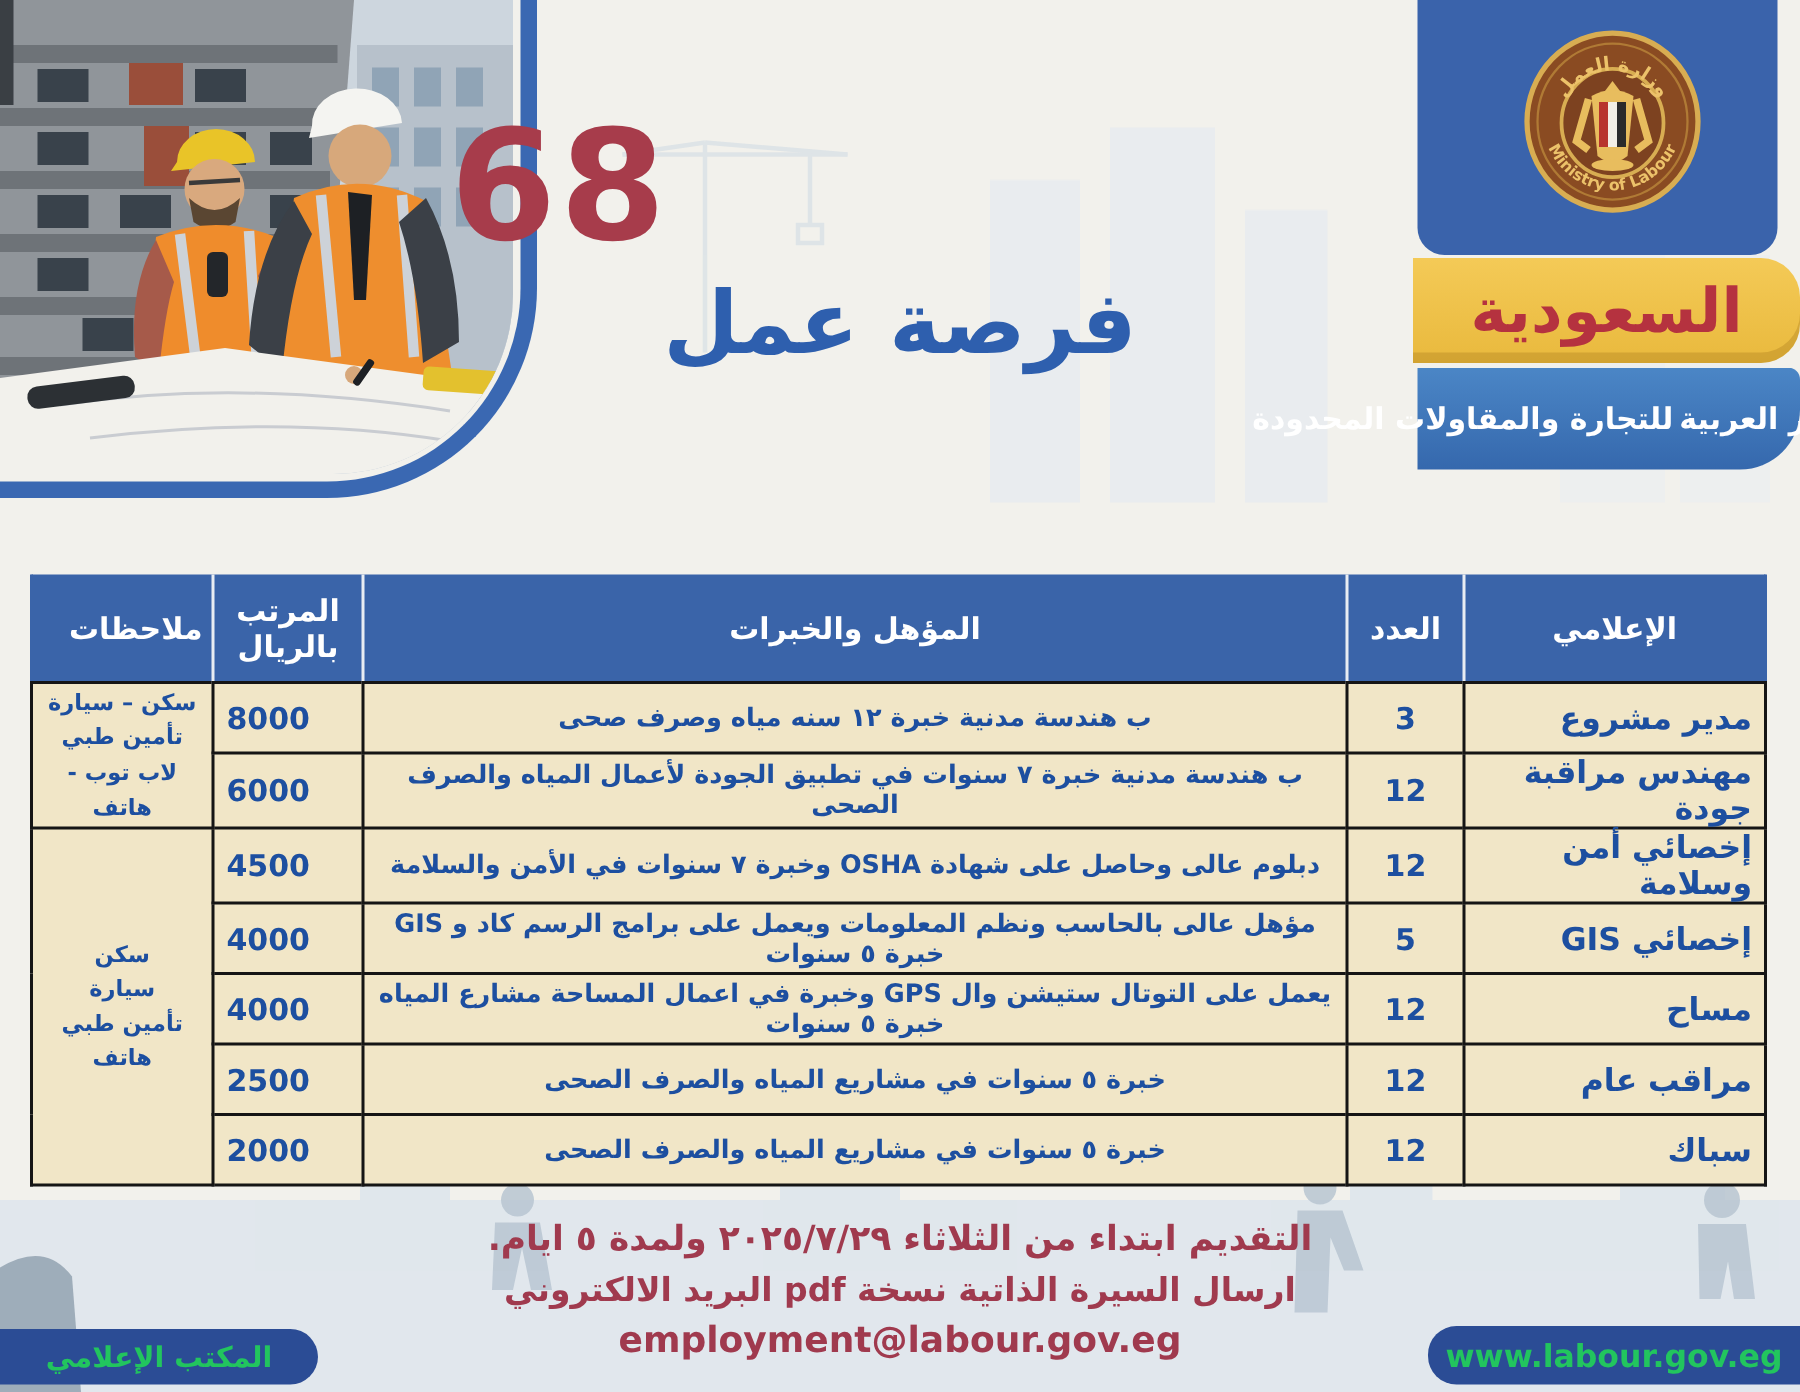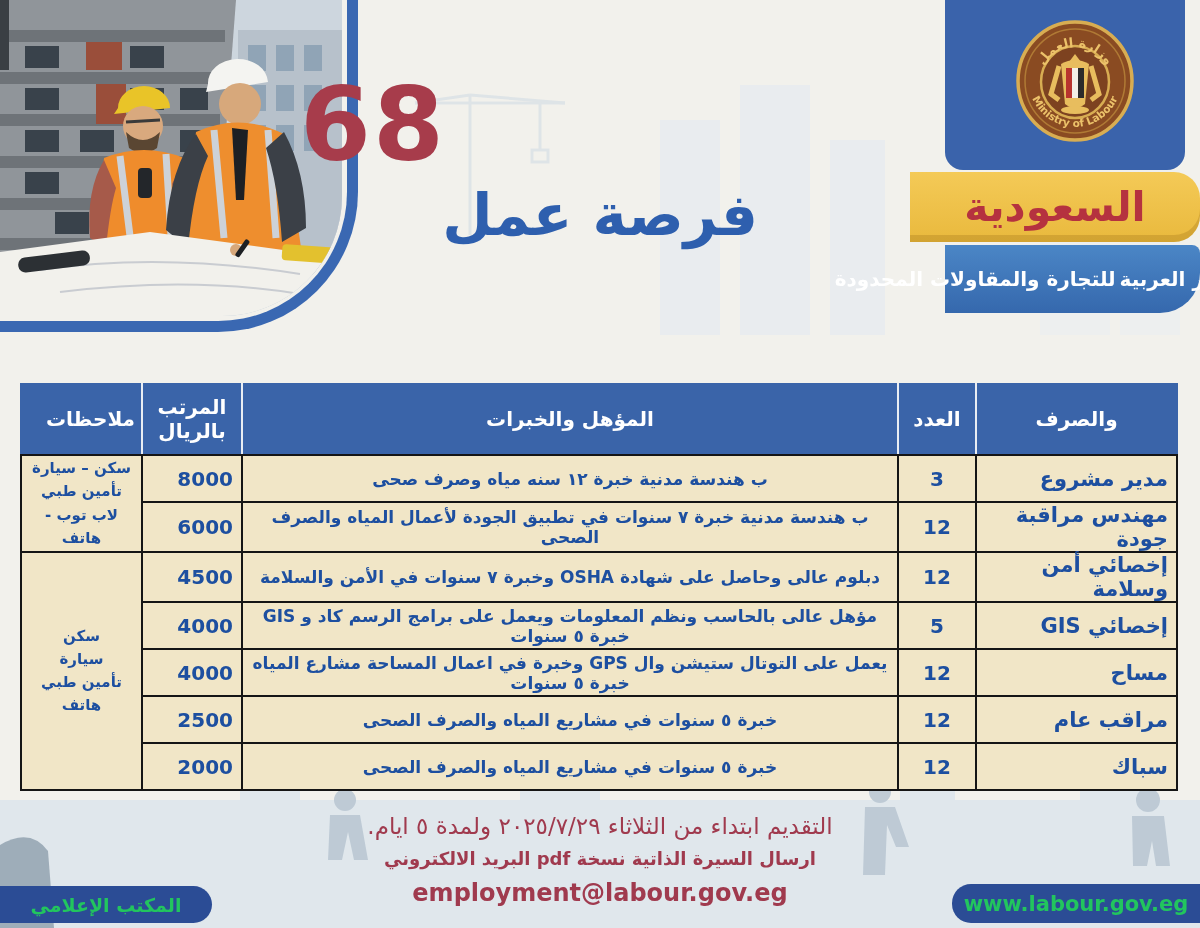"السعودية" .gold-ribbon { width: 290px -> 258px }
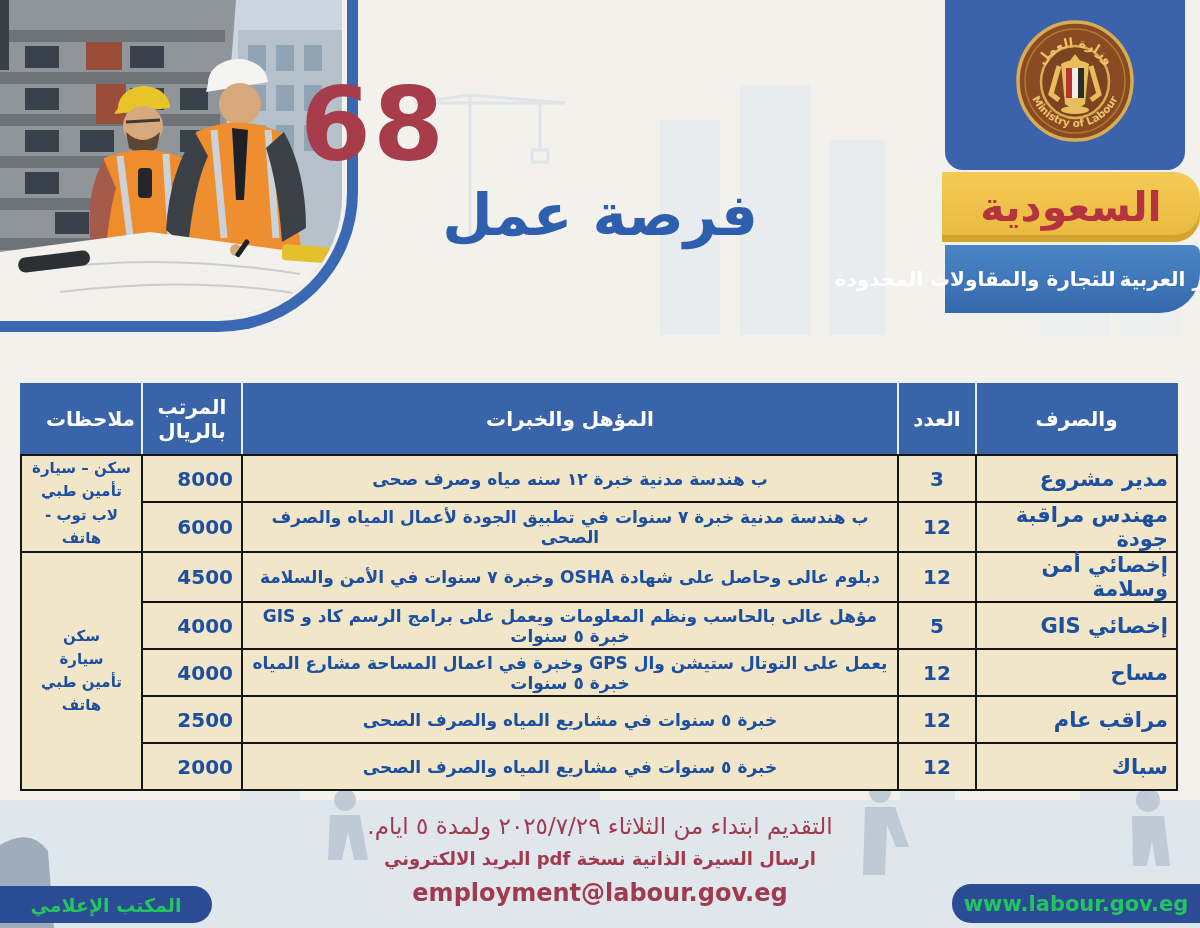"والصرف" th { text: والصرف -> الإعلامي }
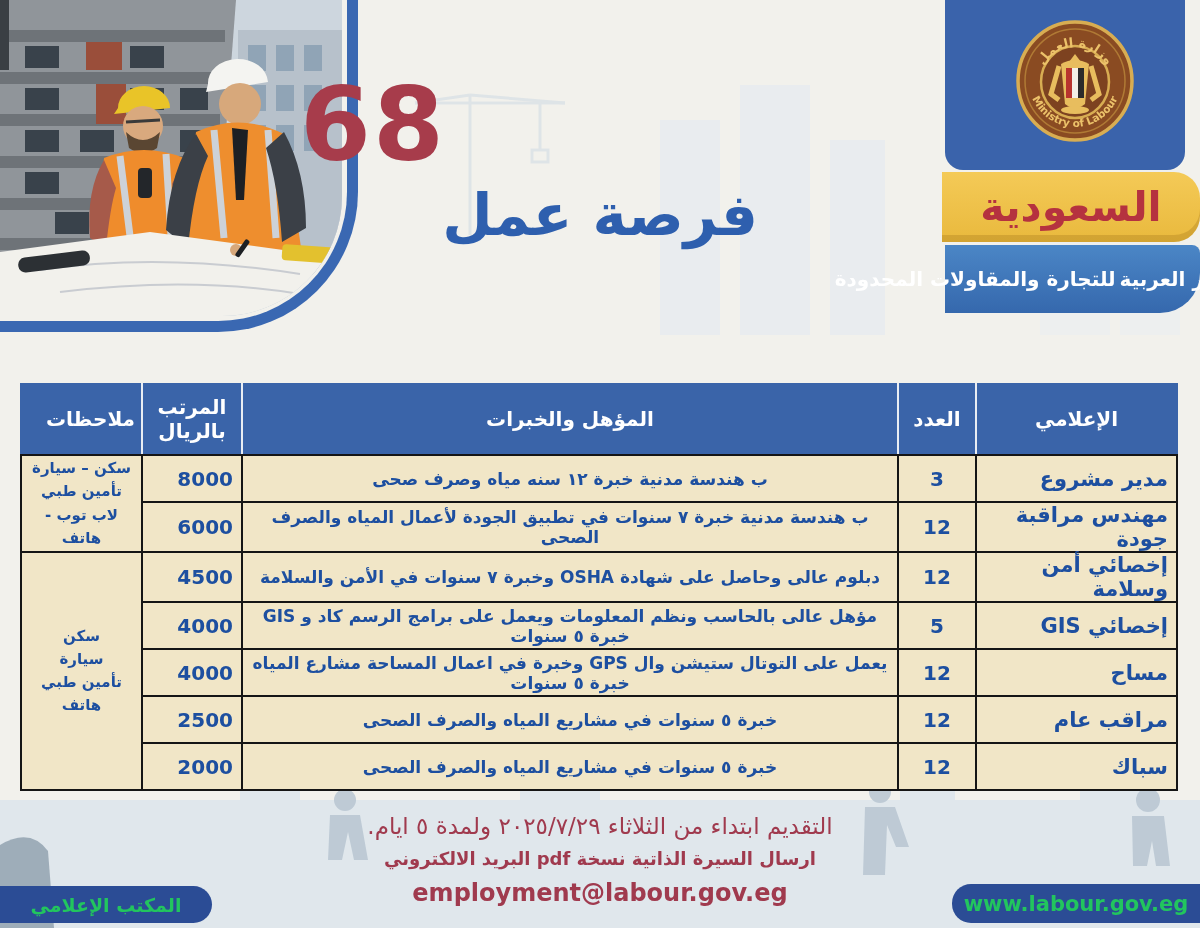"8000" td.sal { text-align: right -> left }
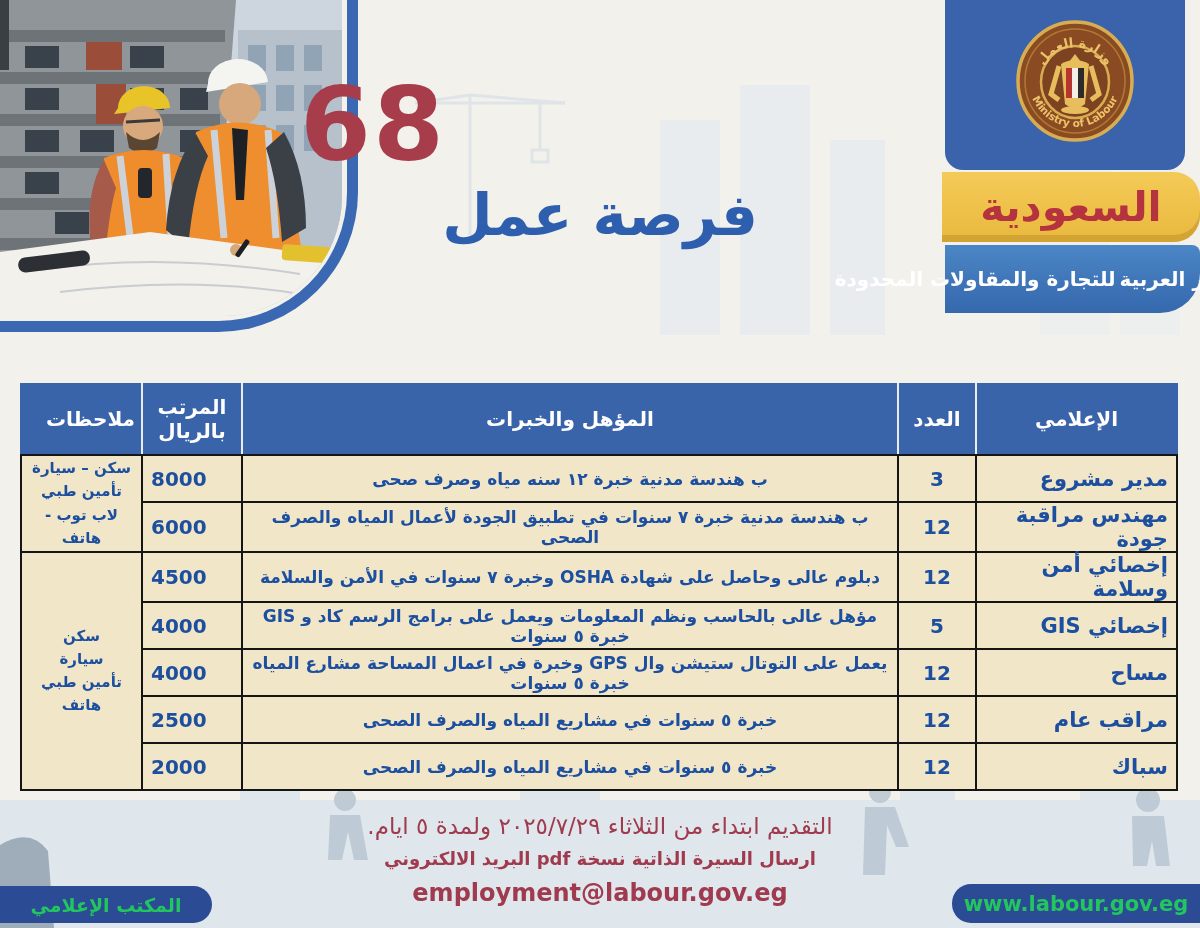"التقديم ابتداء من الثلاثاء ٢٠٢٥/٧/٢٩" .apply-line { font-weight: normal -> bold }
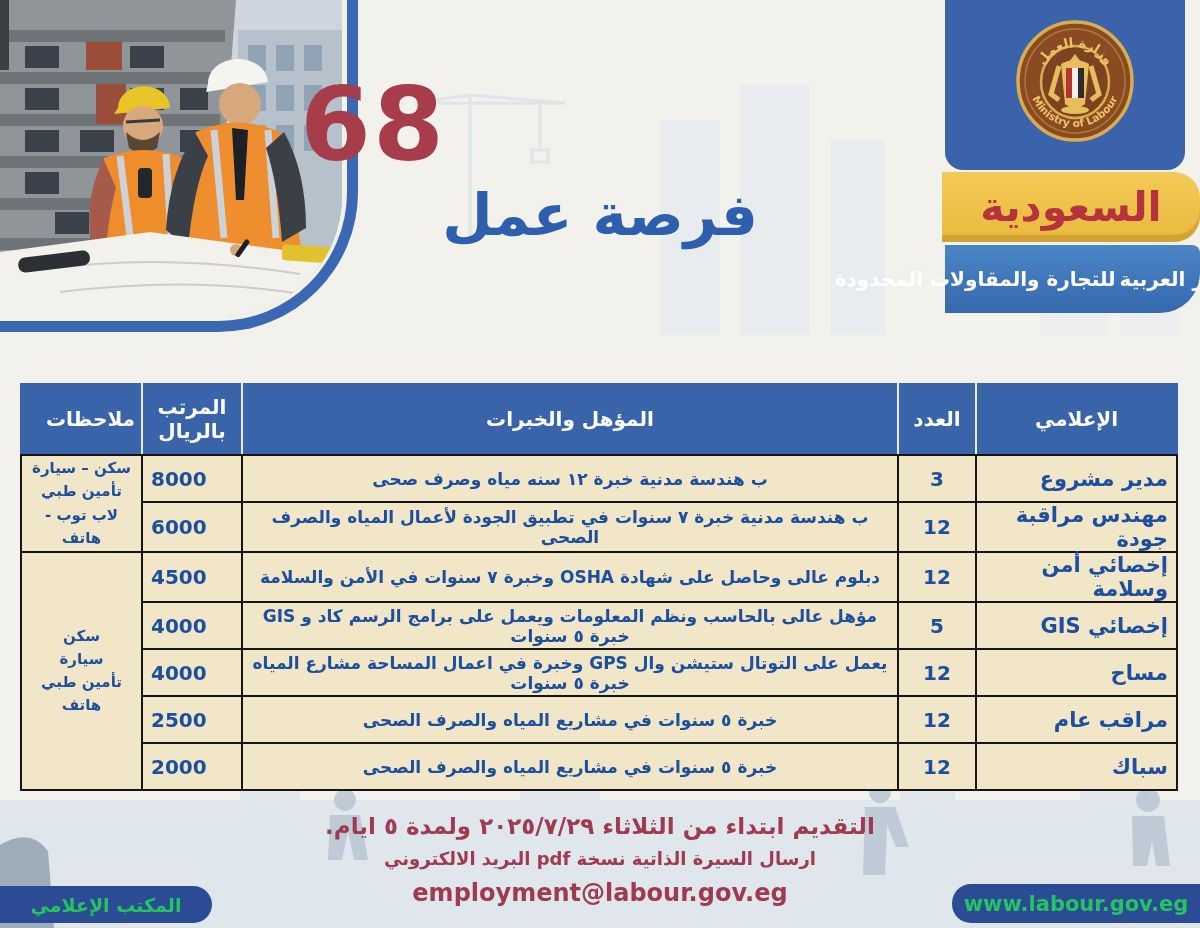"ارسال السيرة الذاتية نسخة pdf" .cv-line { font-size: 18px -> 22px }
